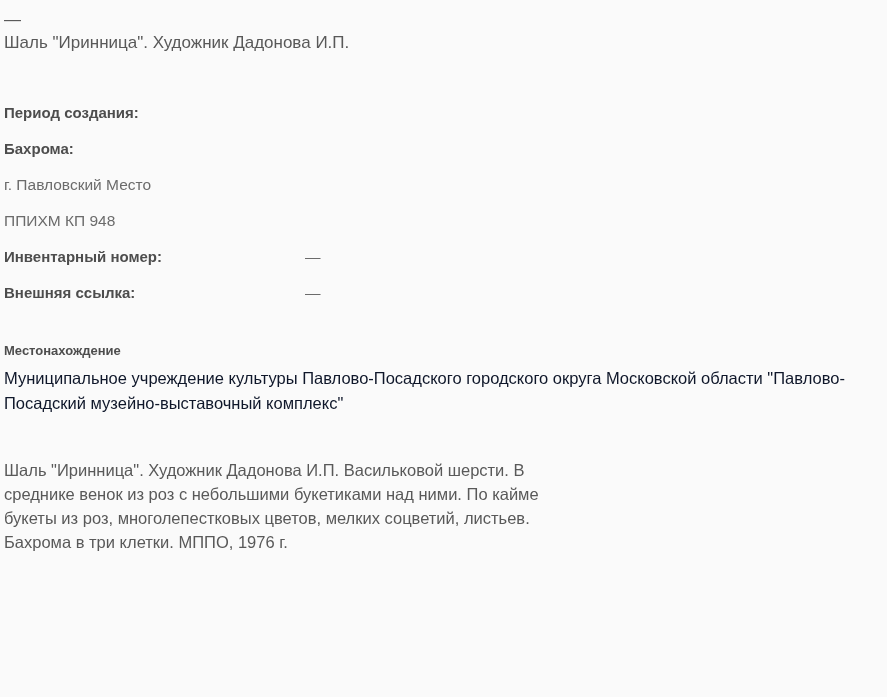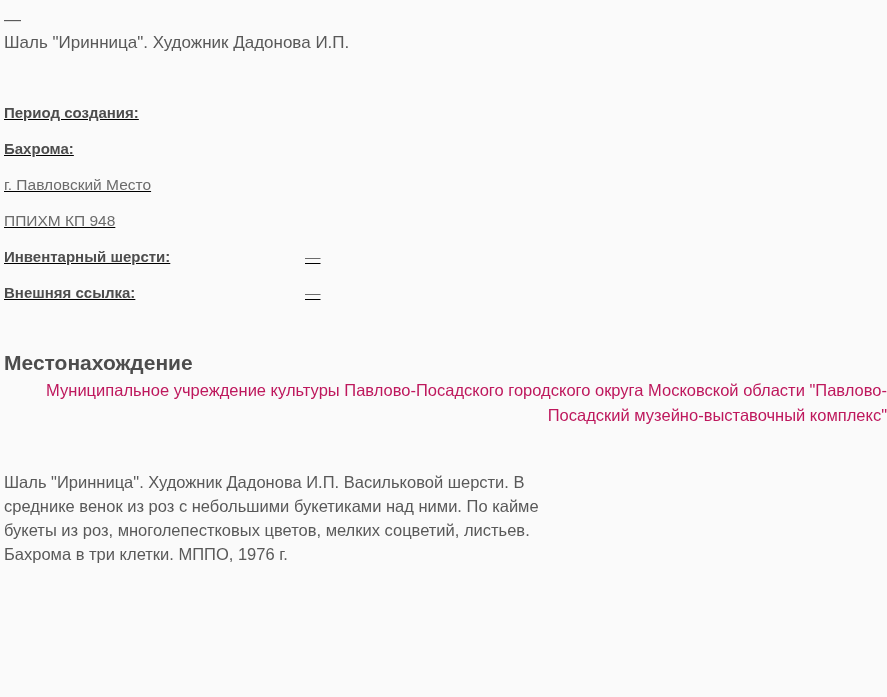"Период создания:" .field-row { text-decoration: underline -> none }
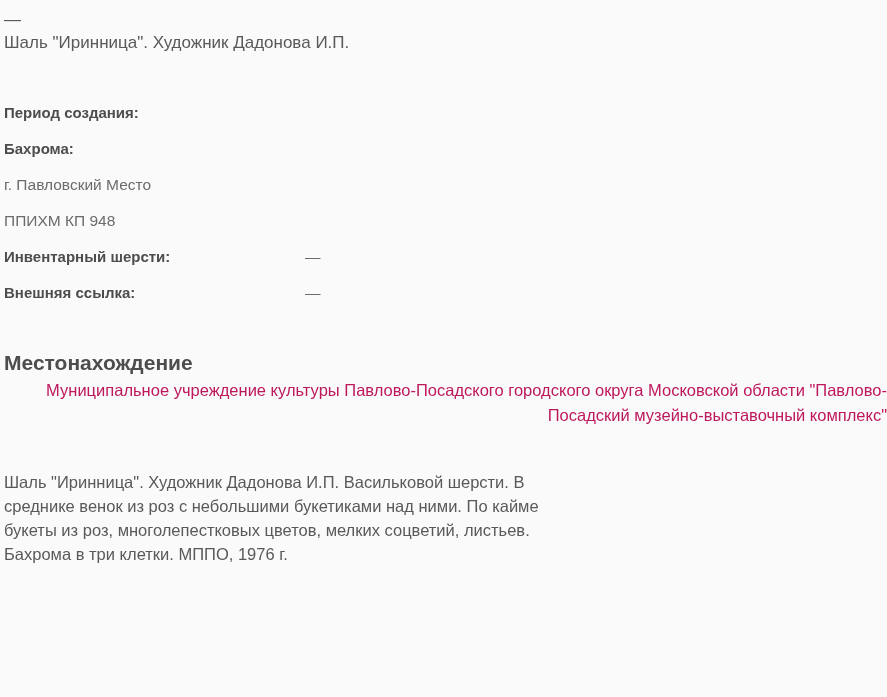"Инвентарный шерсти:" div.field-label { text: шерсти -> номер }
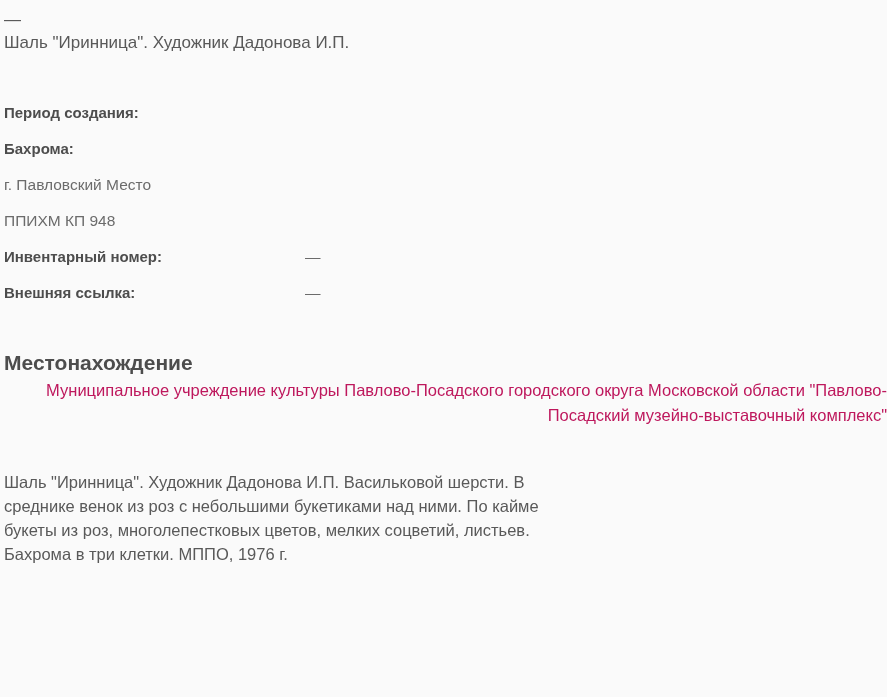"Местонахождение" .location-heading { font-size: 21px -> 13px; margin-top: 52px -> 40px }
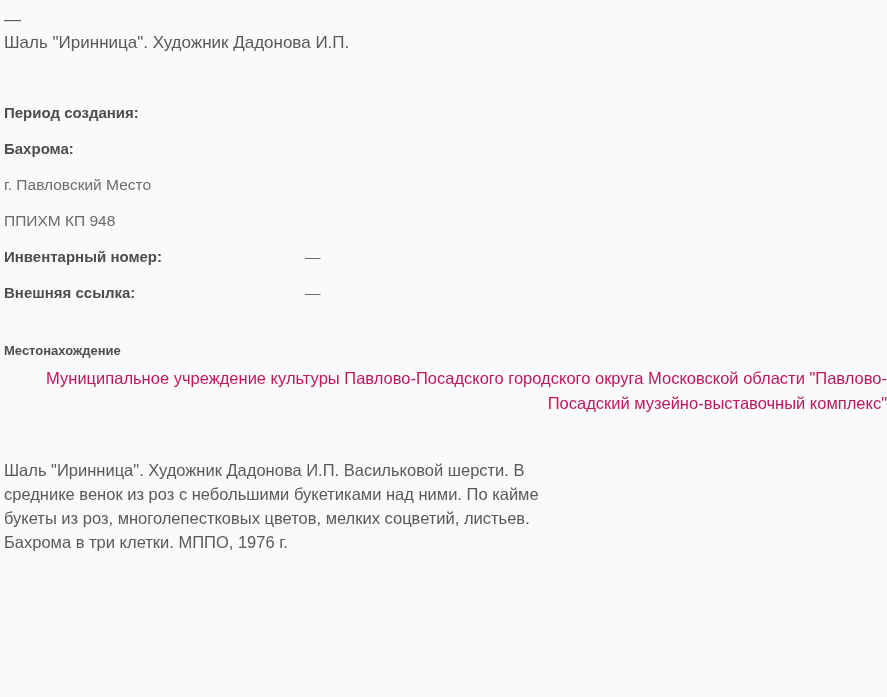"Муниципальное учреждение культуры" .location-link { color: #be185d -> #0f172a; text-align: right -> none }
